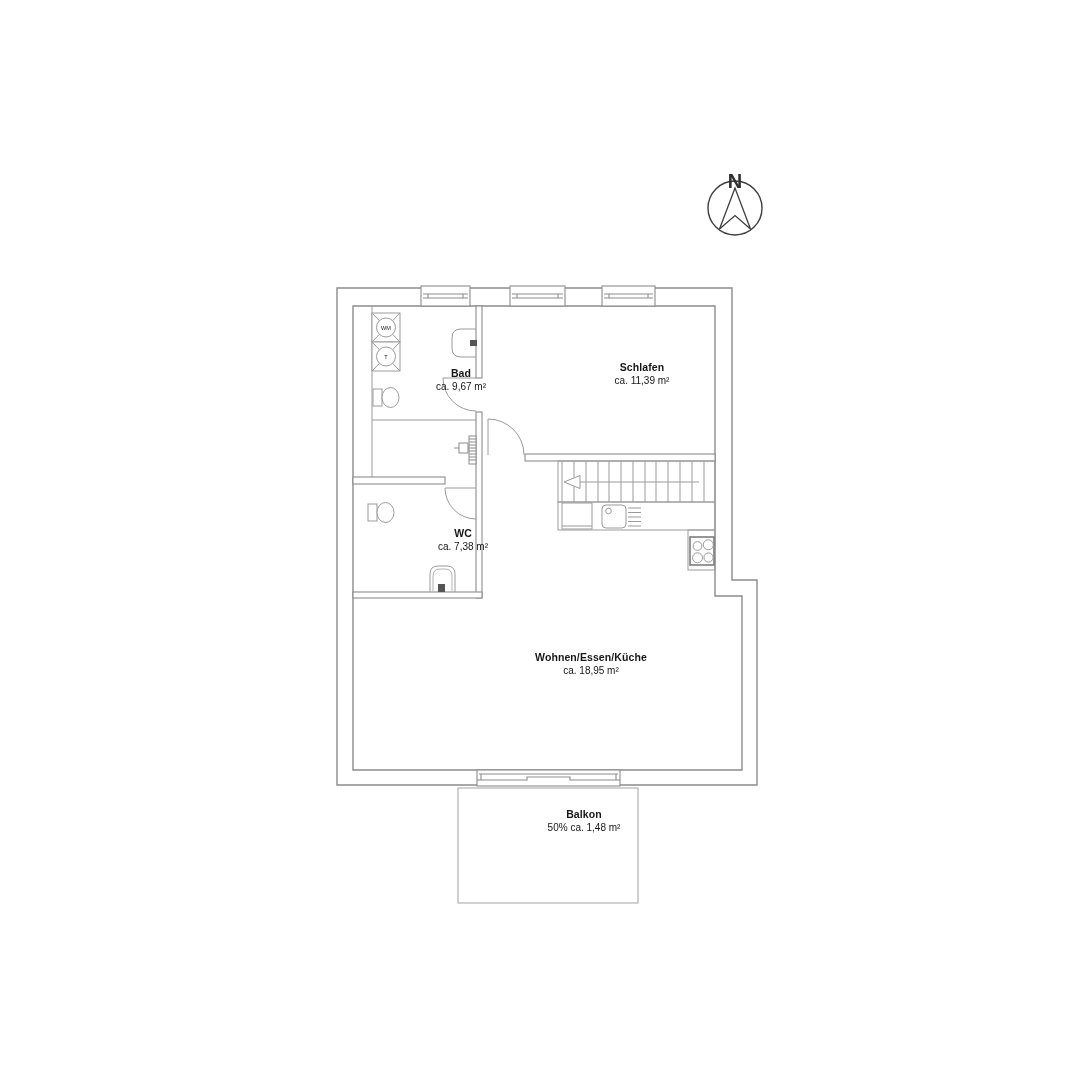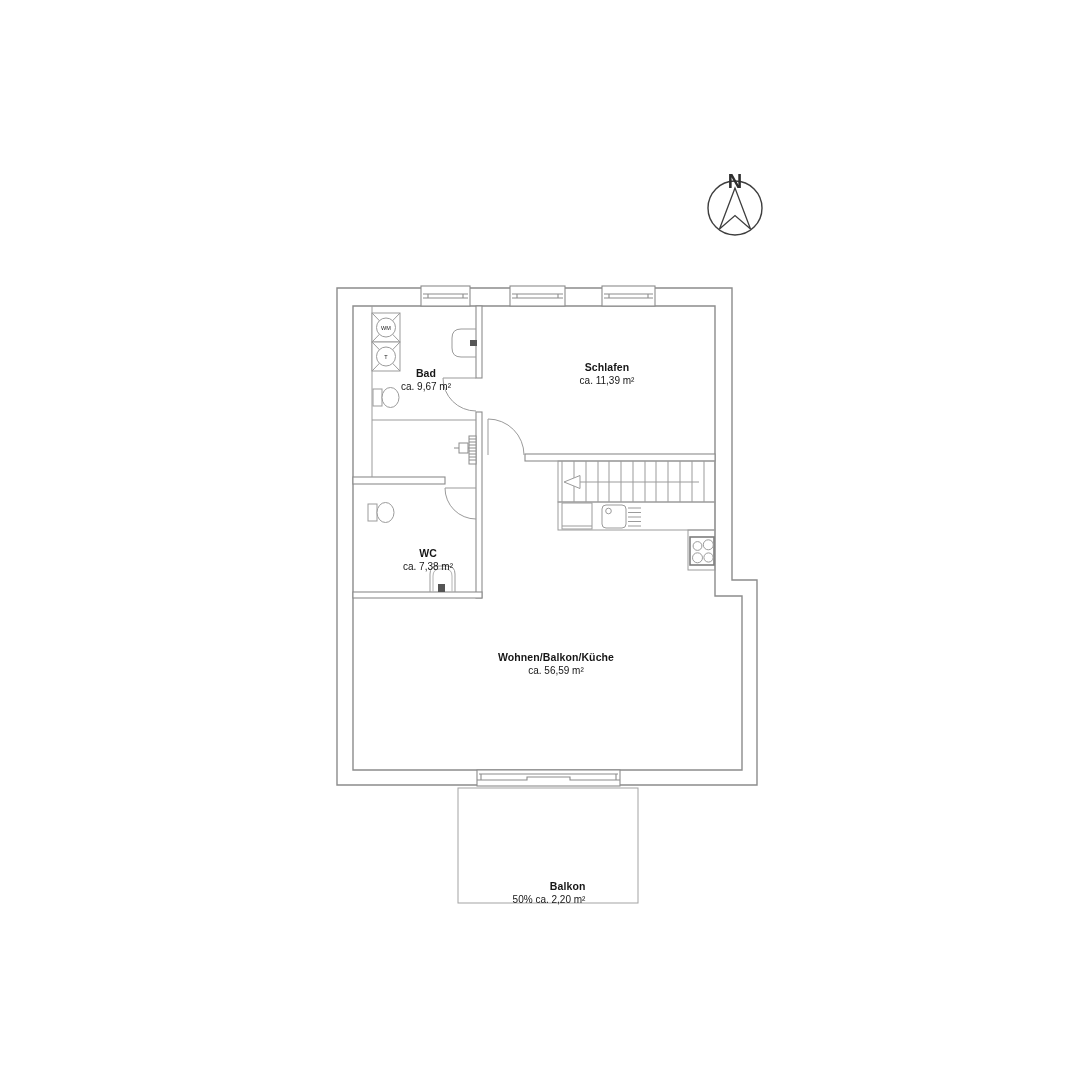"Bad" .room-label { margin-left: none -> 35px }
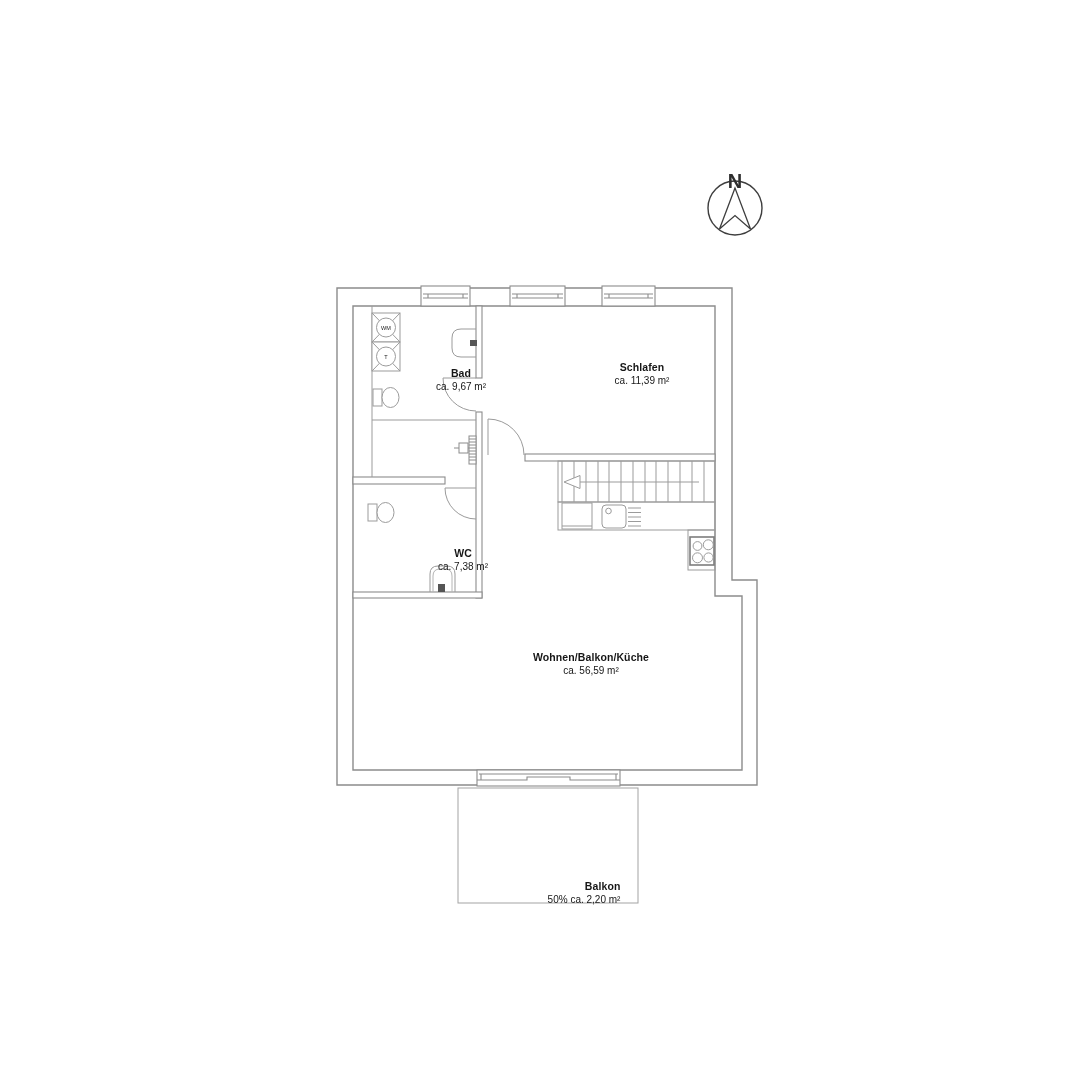"WC" div.room-label { top: 560px -> 540px }
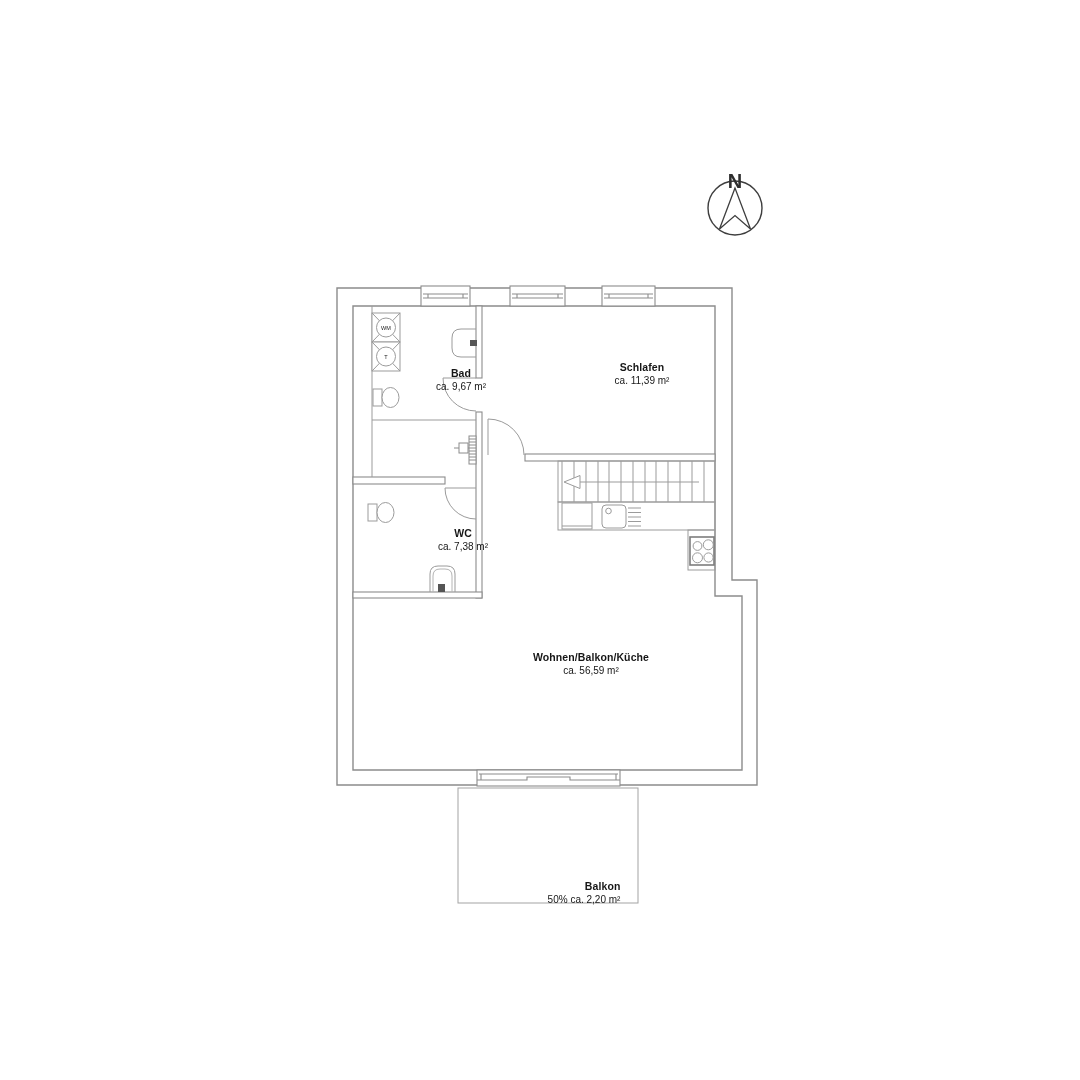"Wohnen/Balkon/Küche" div.room-name { text: Wohnen/Balkon/Küche -> Wohnen/Essen/Küche }
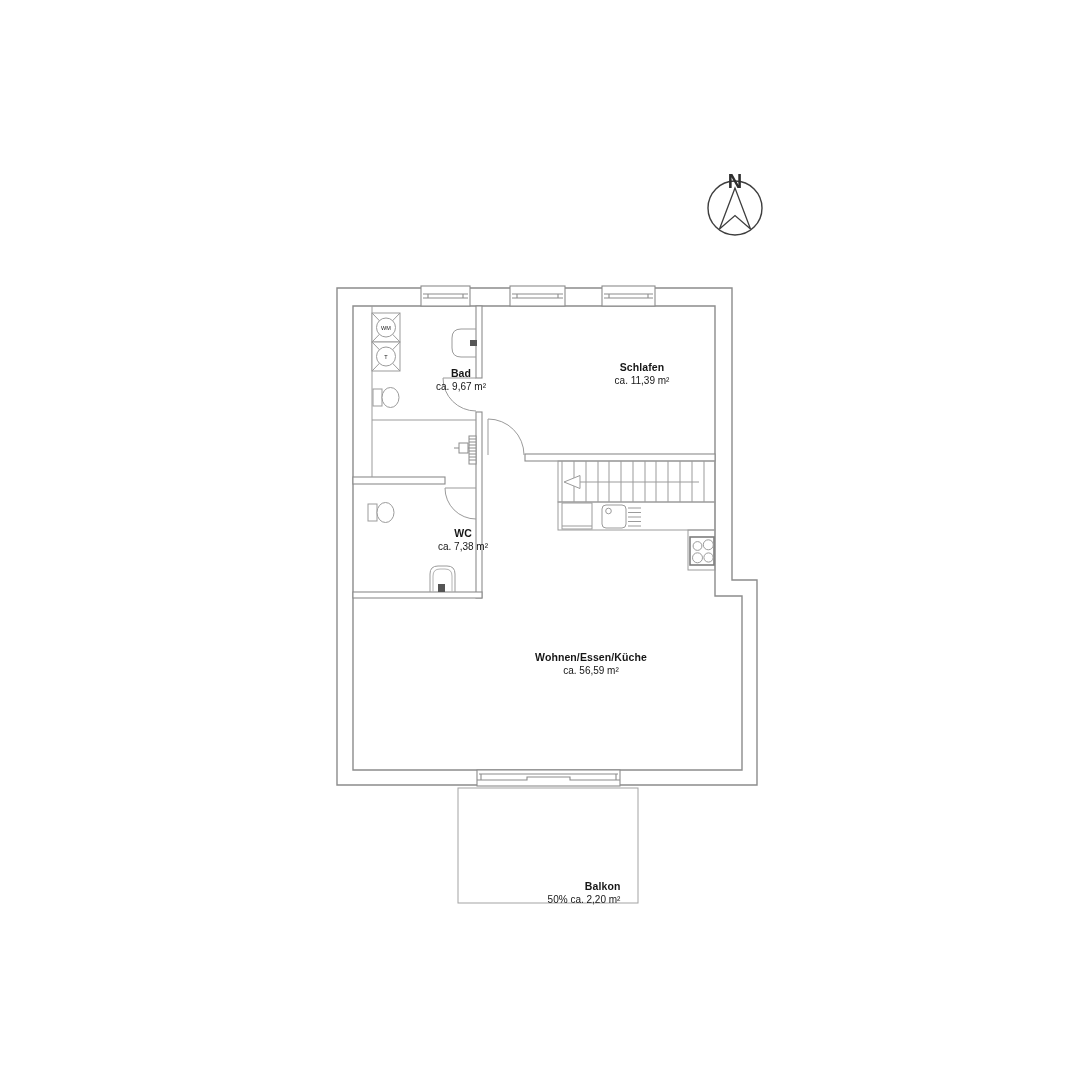"ca. 56,59 m²" div.room-area { text: 56,59 -> 18,95 }
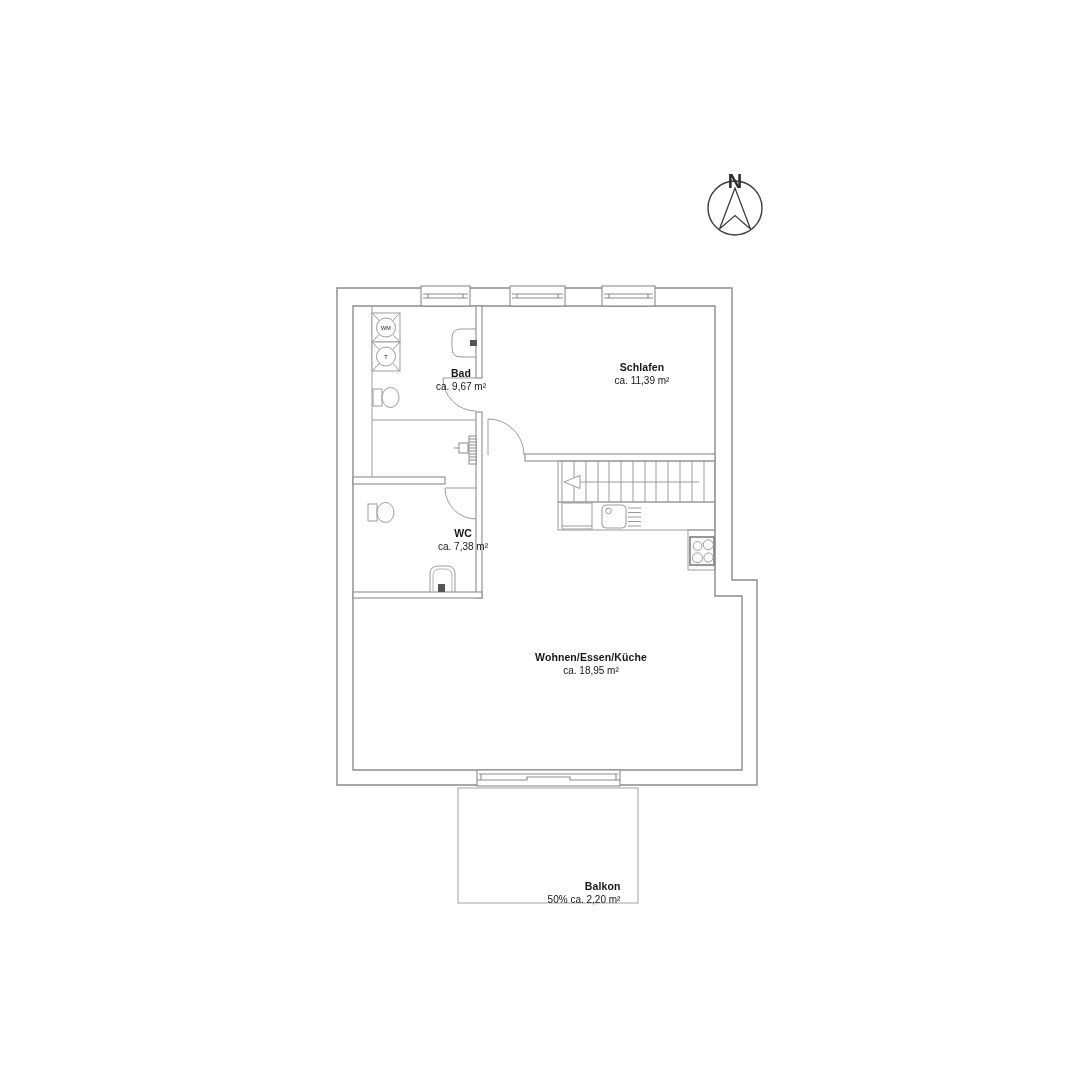"Balkon" div.room-label { text-align: right -> none; top: 893px -> 821px }
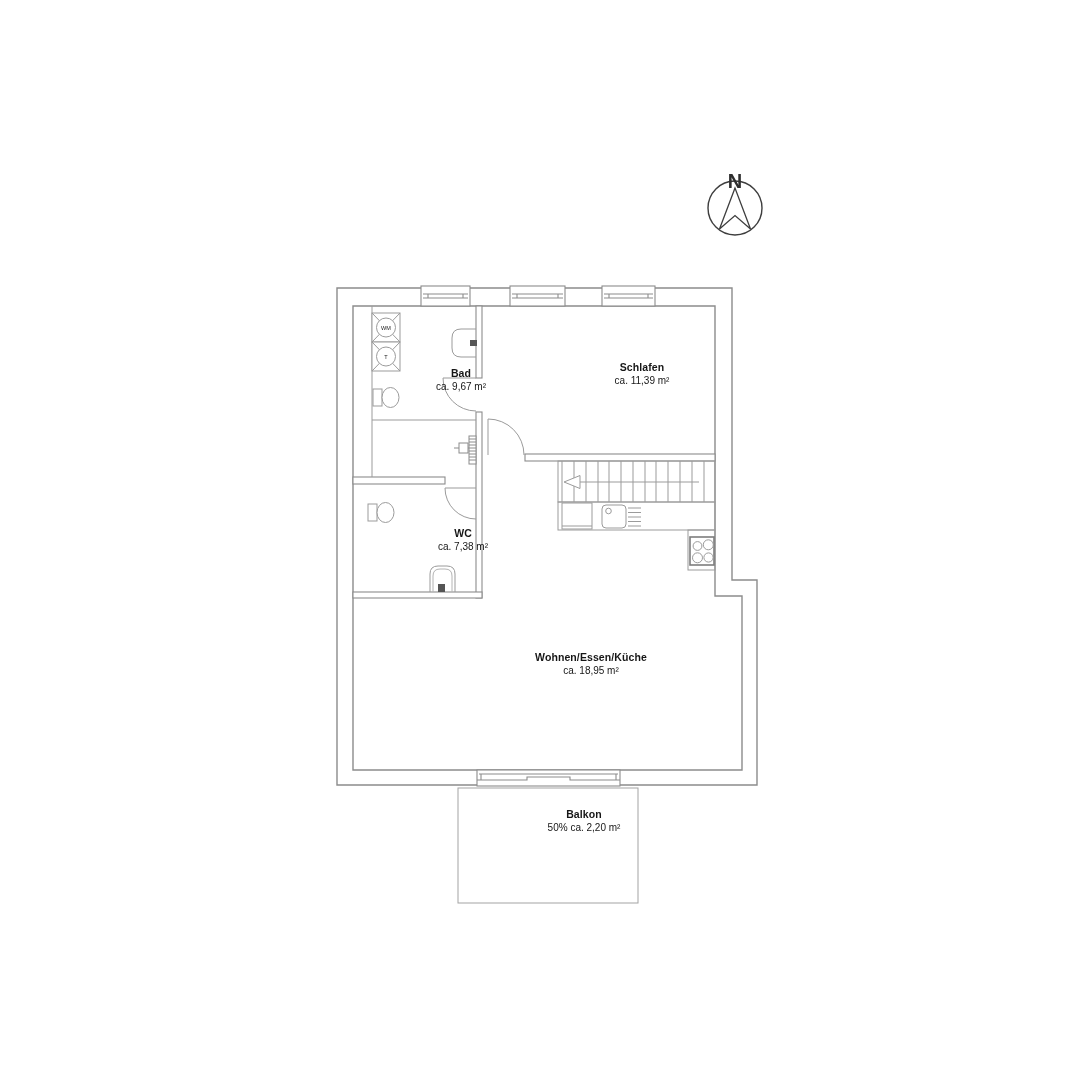"50% ca. 2,20 m²" div.room-area { text: 2,20 -> 1,48 }
